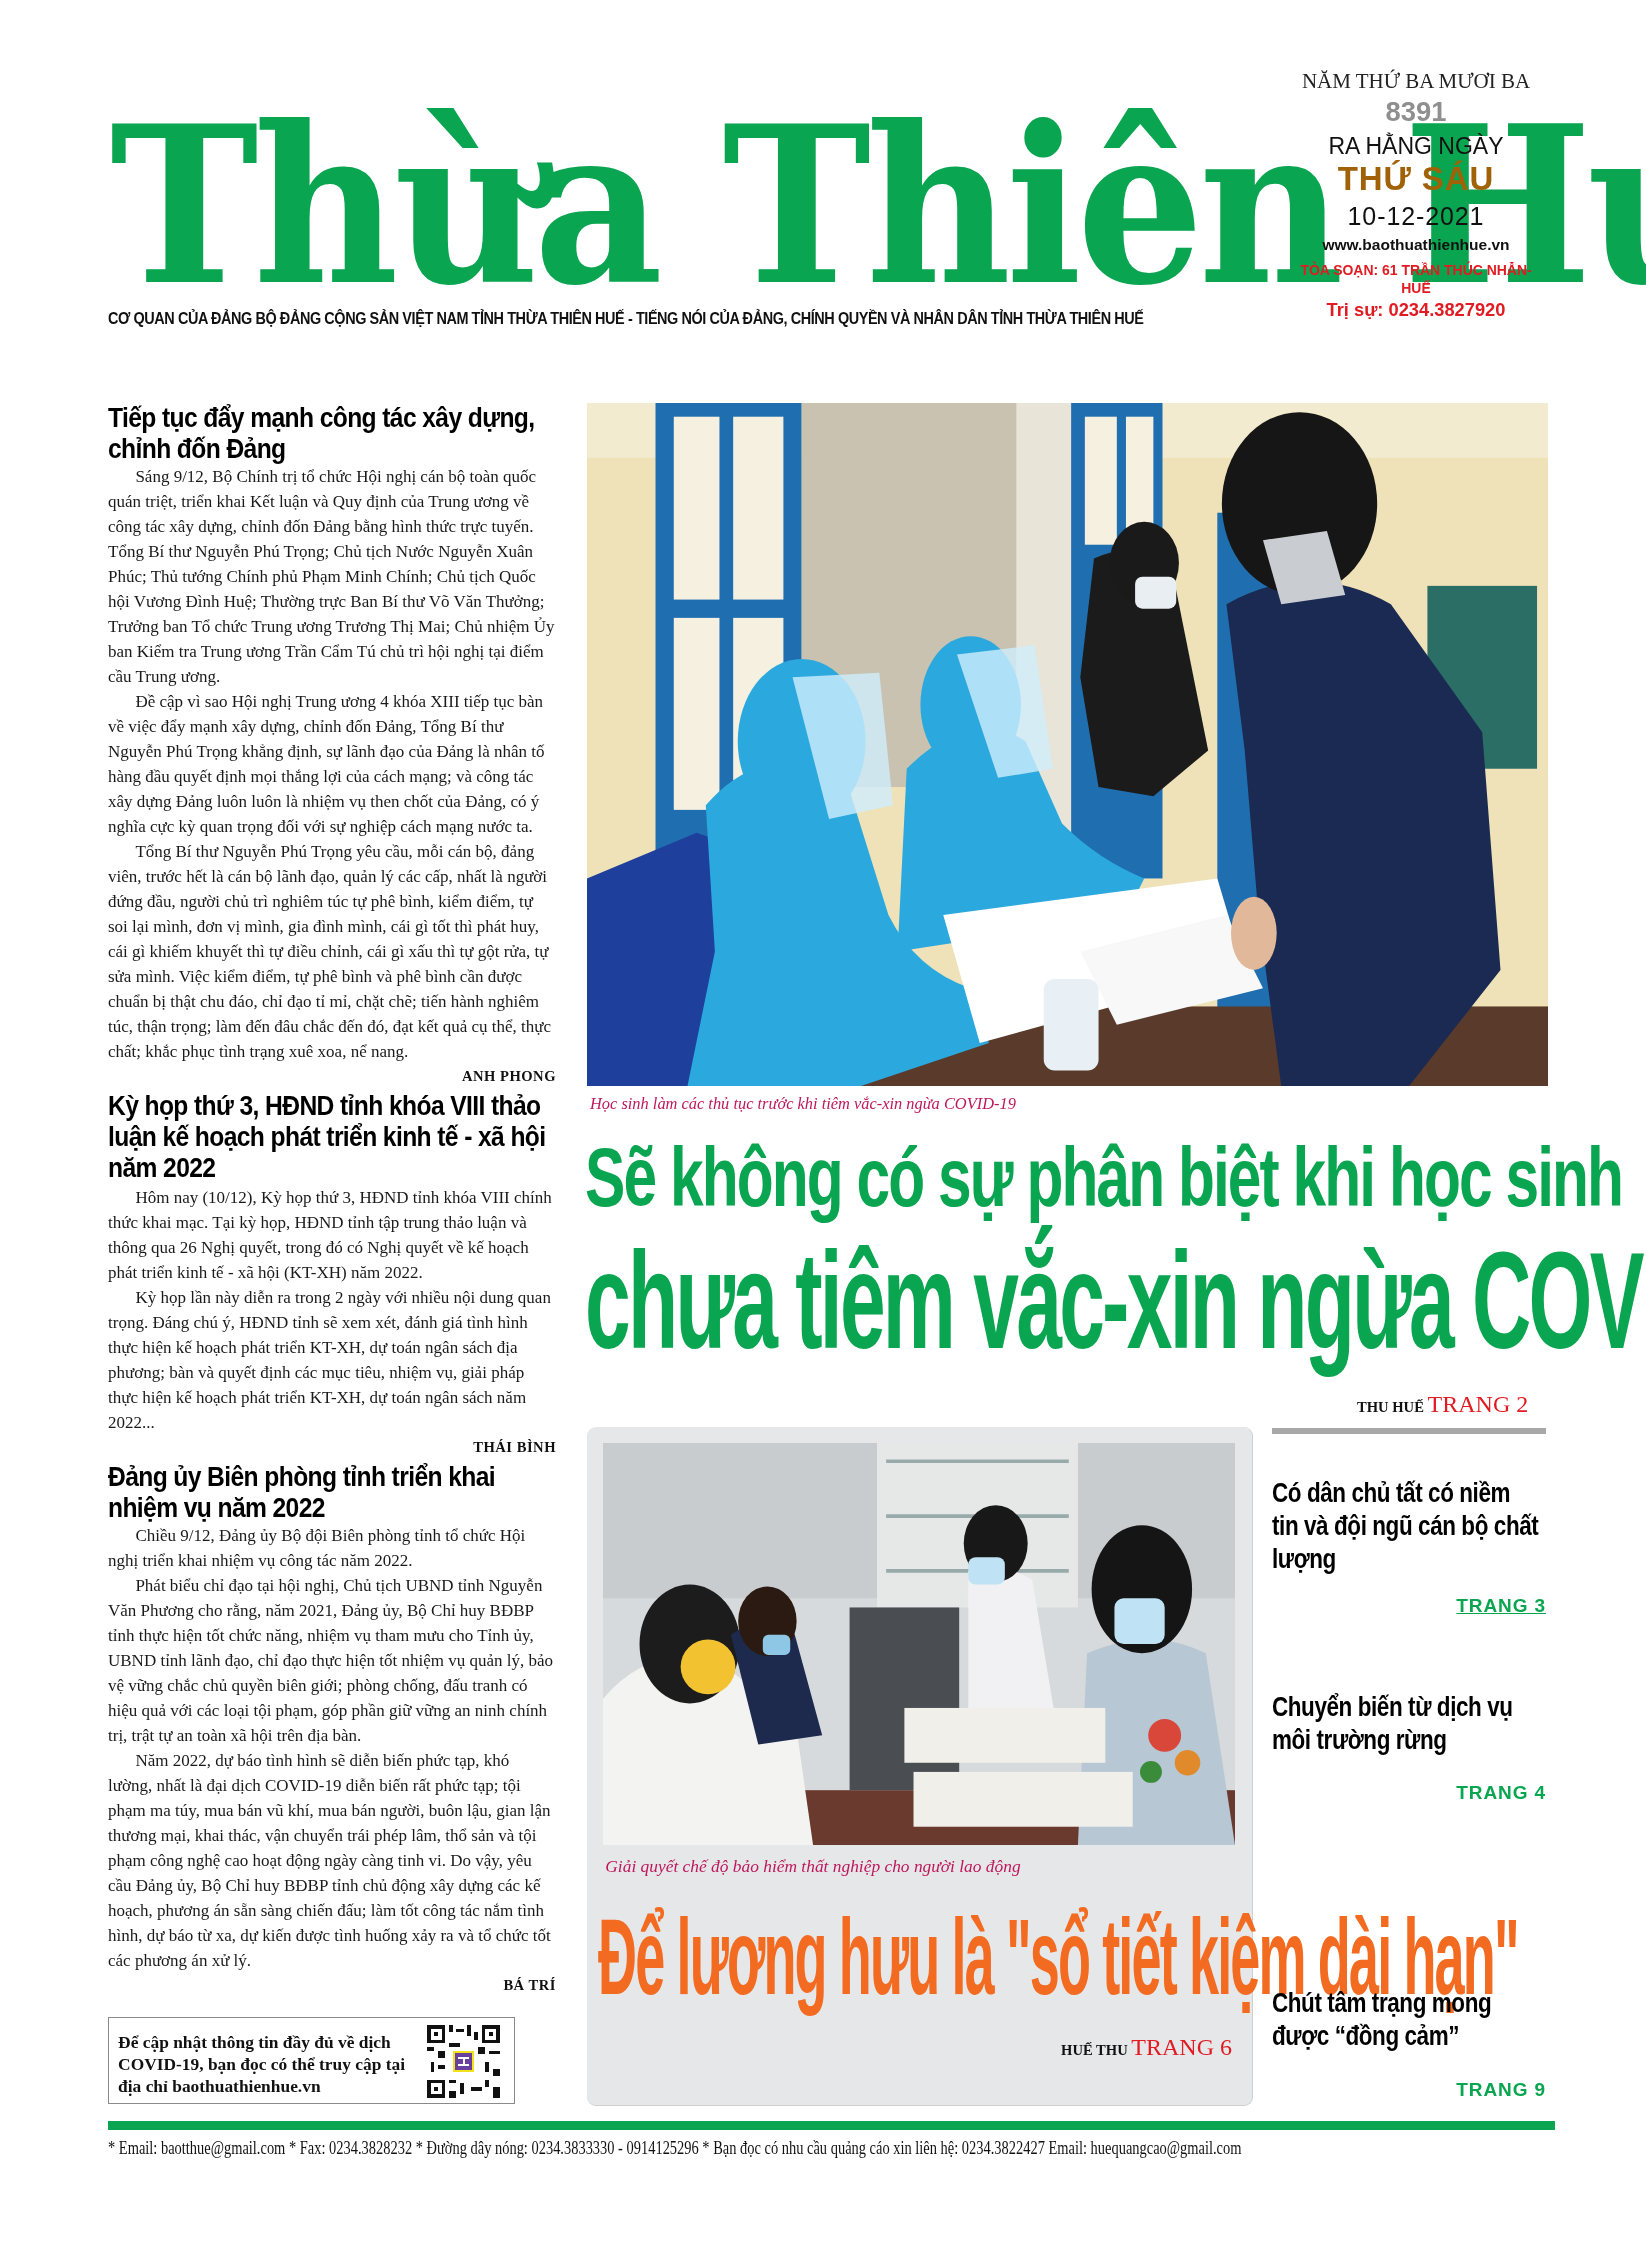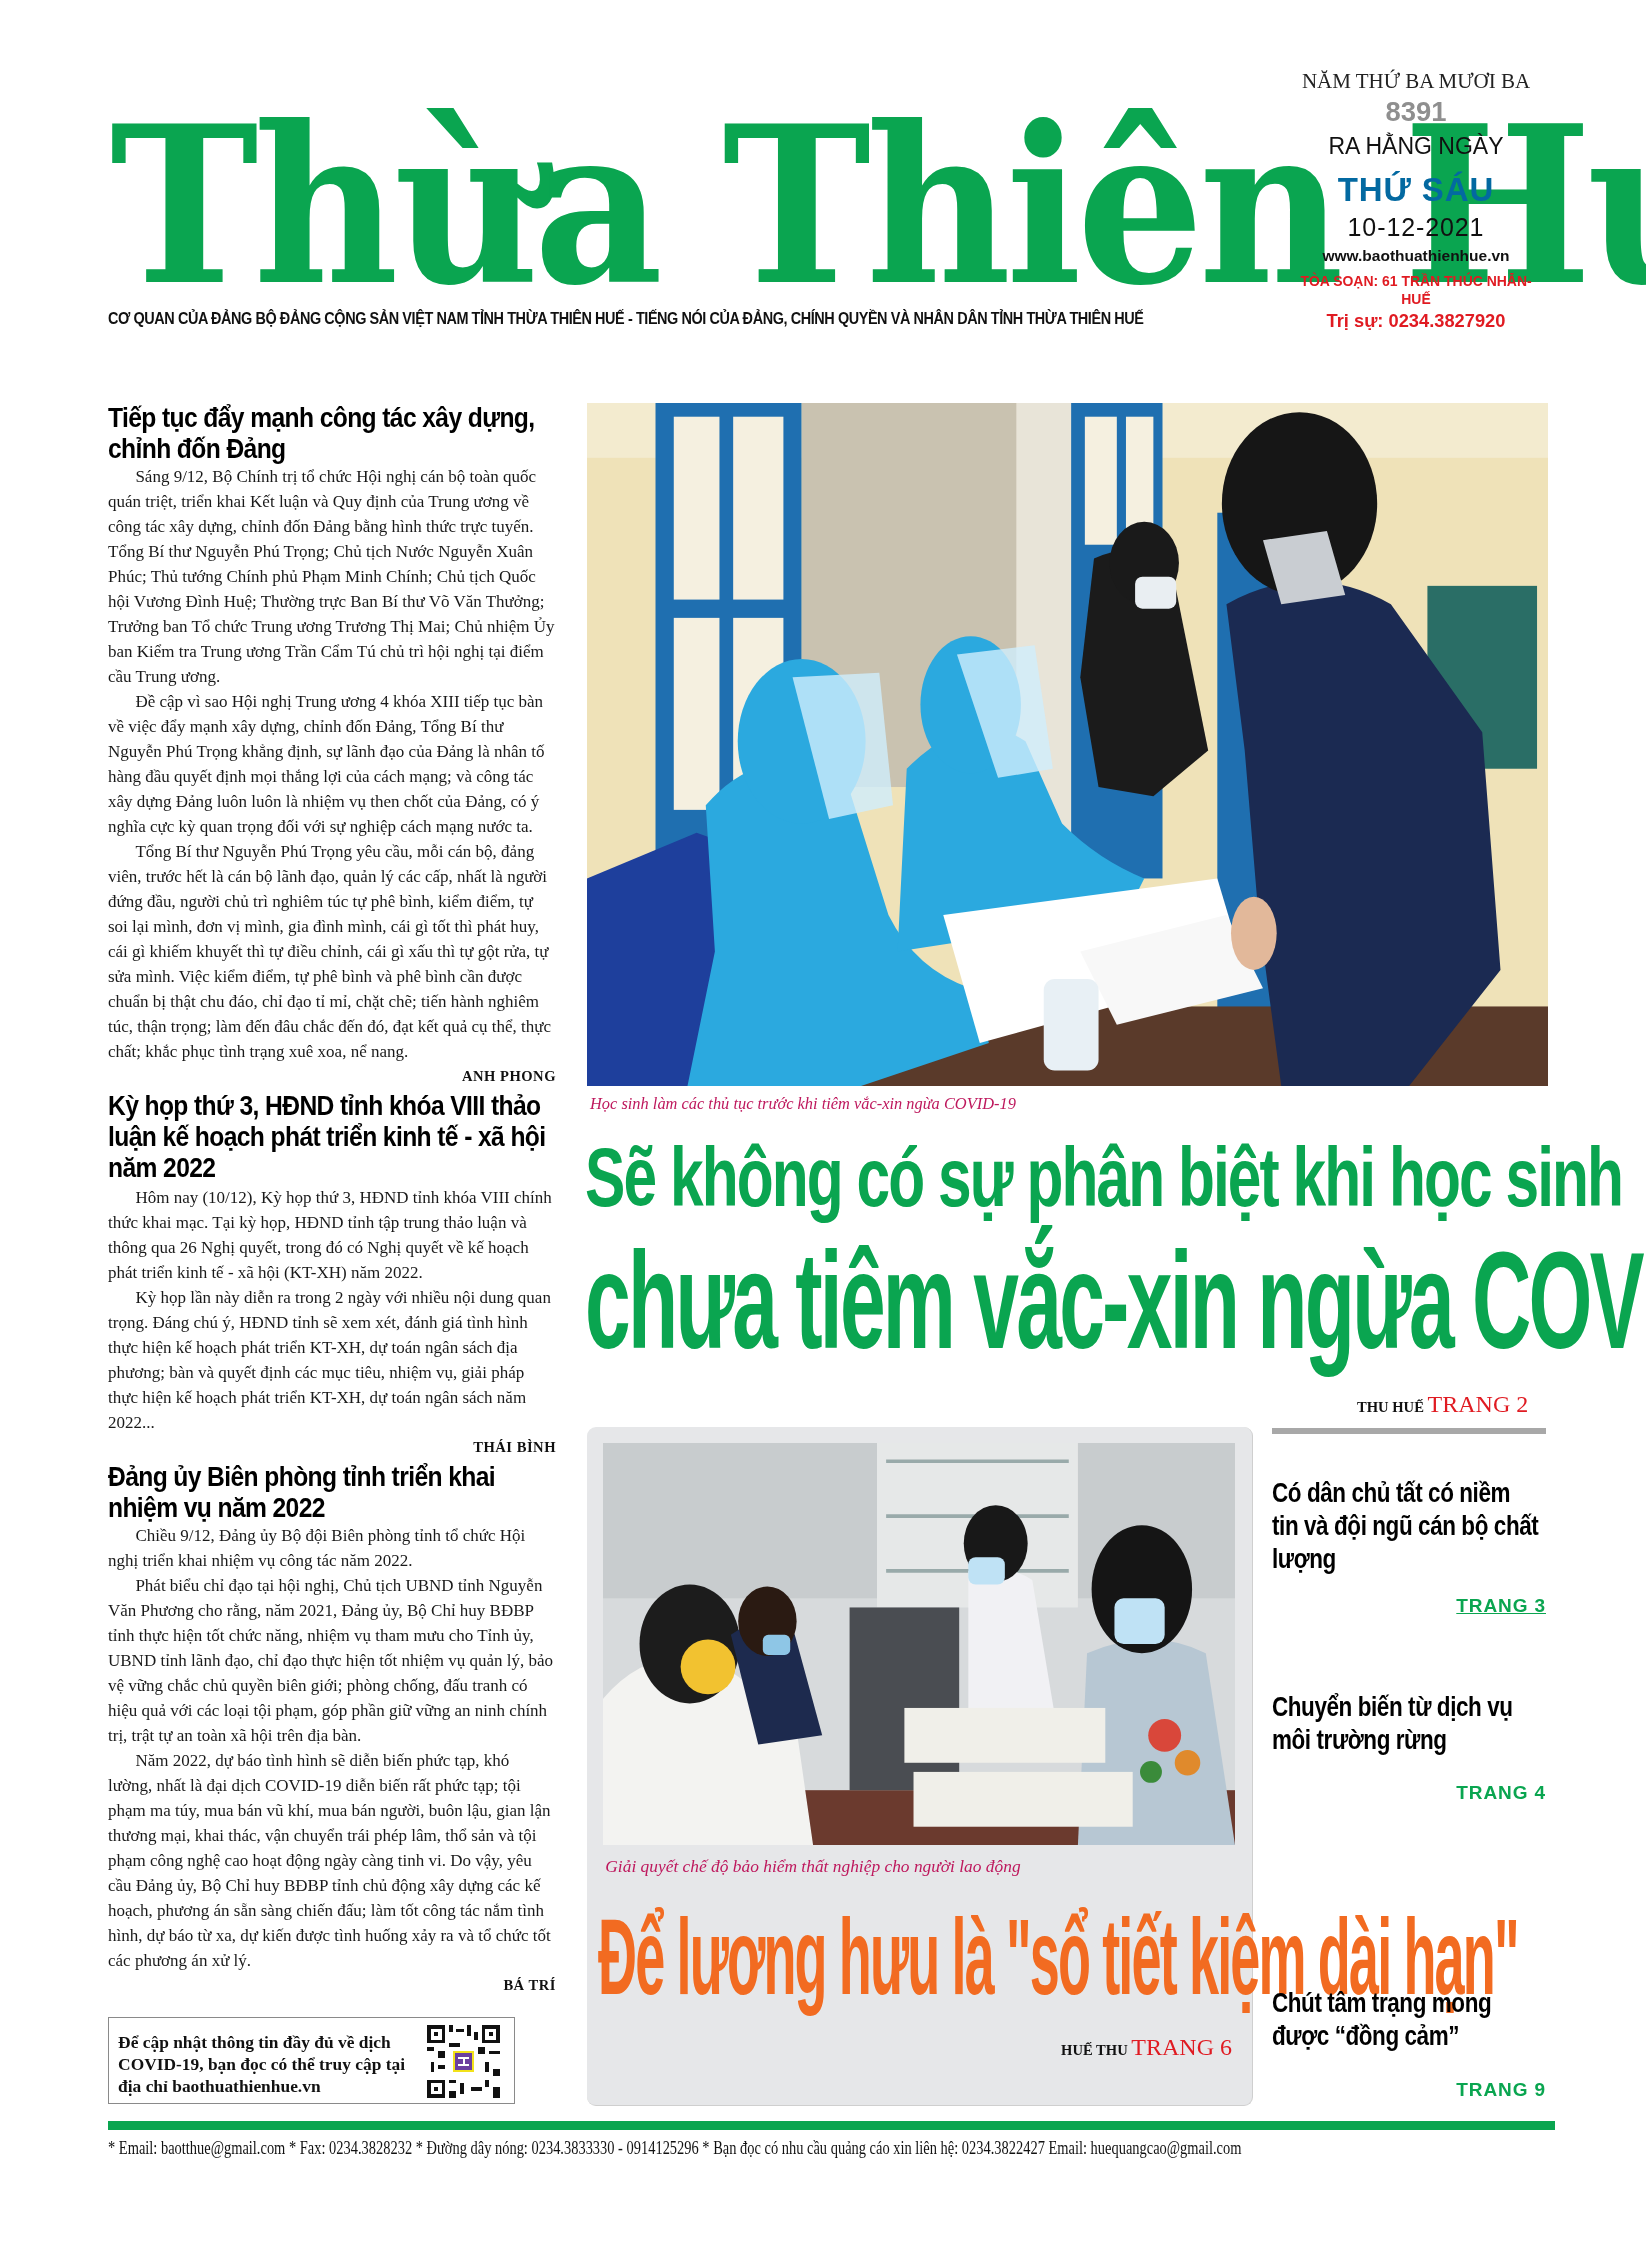"THỨ SÁU" .edition .weekday { color: #0369a1 -> #a16207; margin-top: 11px -> 0 }
